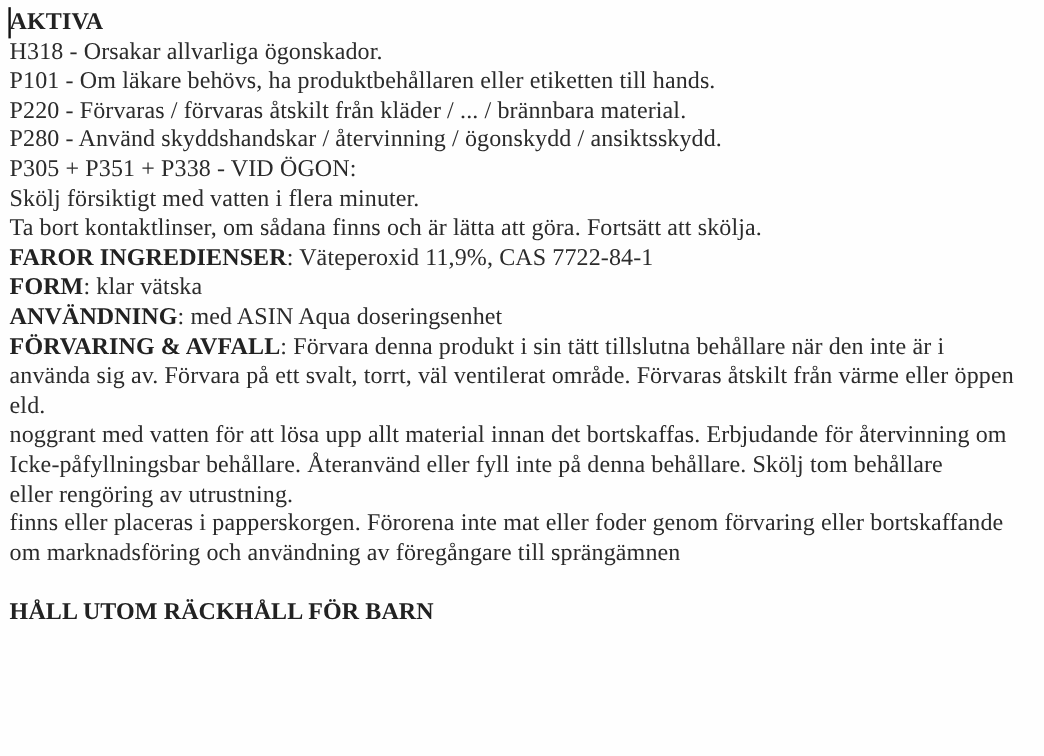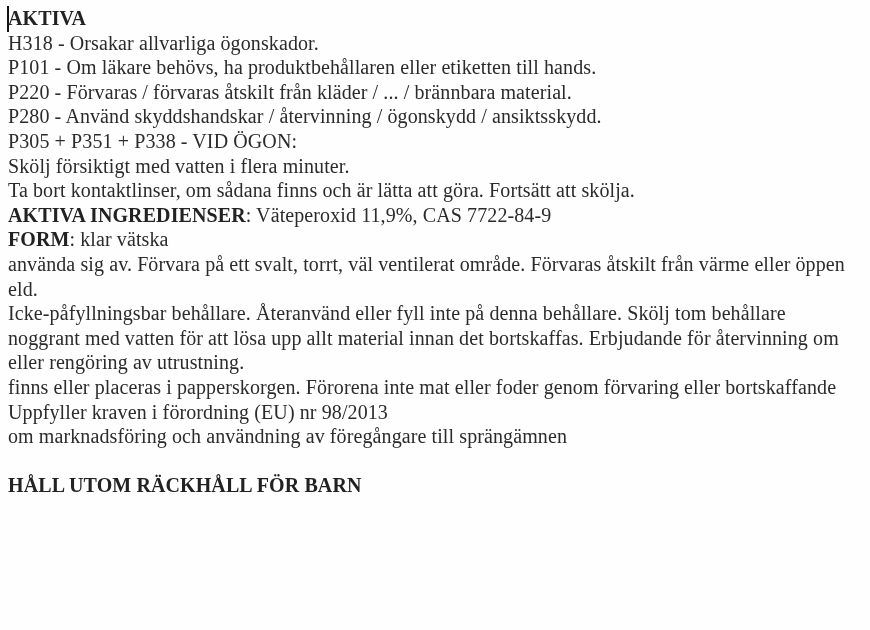"AKTIVA INGREDIENSER" span.seg-bold { text: AKTIVA -> FAROR }
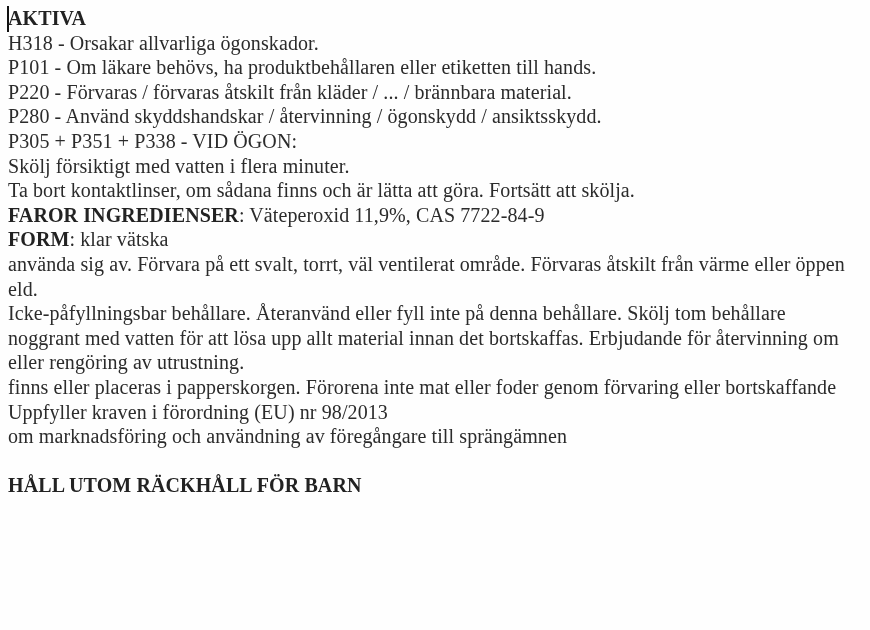": Väteperoxid 11,9%, CAS 7722-84-9" span.seg { text: 7722-84-9 -> 7722-84-1 }
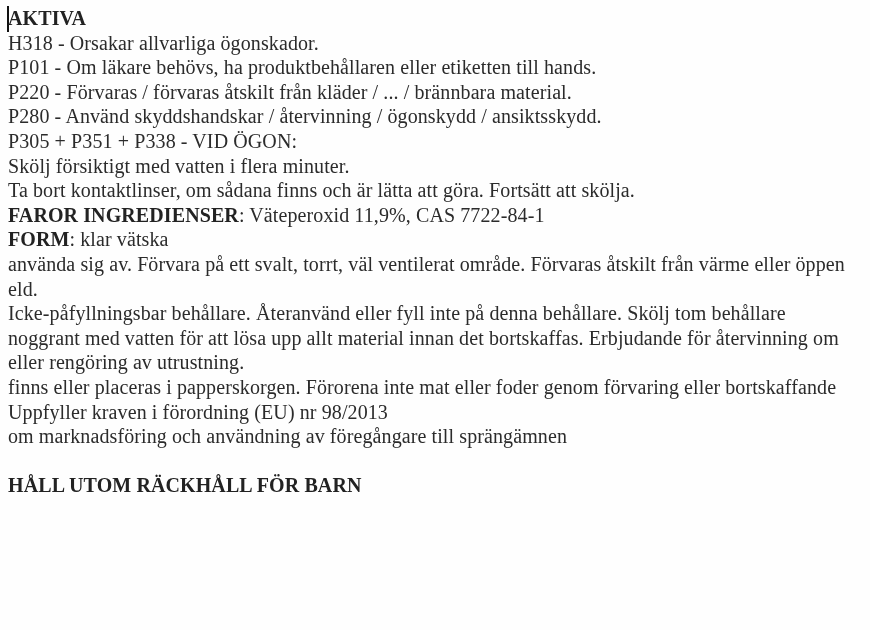"ANVÄNDNING: med ASIN Aqua doseringsenhet" div.line { html: none -> <div><span>ANVÄNDNING</span><span>: med ASIN Aqua doseringsenhet</span></div> }
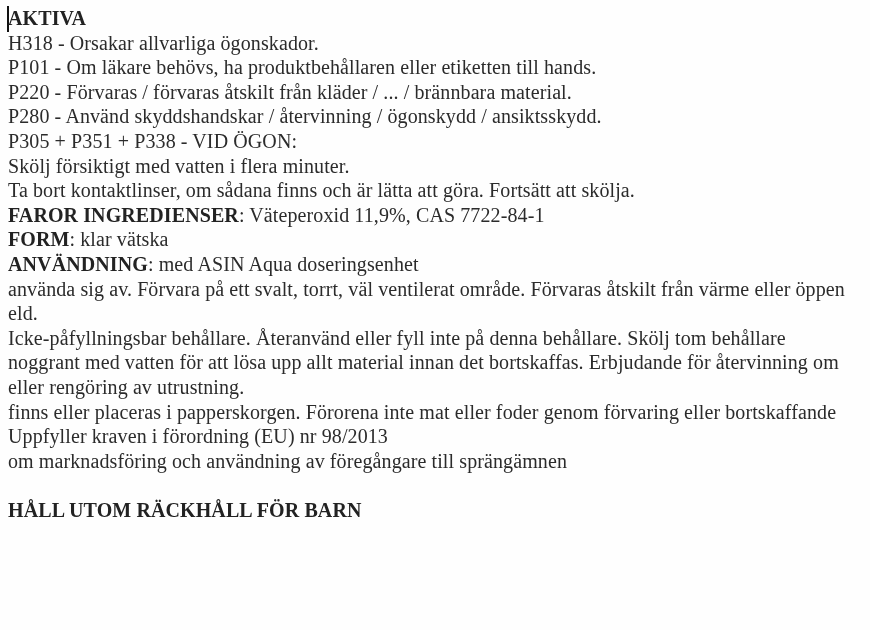"FÖRVARING & AVFALL: Förvara denna" div.line { html: none -> <div><span>FÖRVARING &amp; AVFALL</span><span>: Förvara denna produkt i sin tätt tillslutna behållare när den inte är i</span></div> }
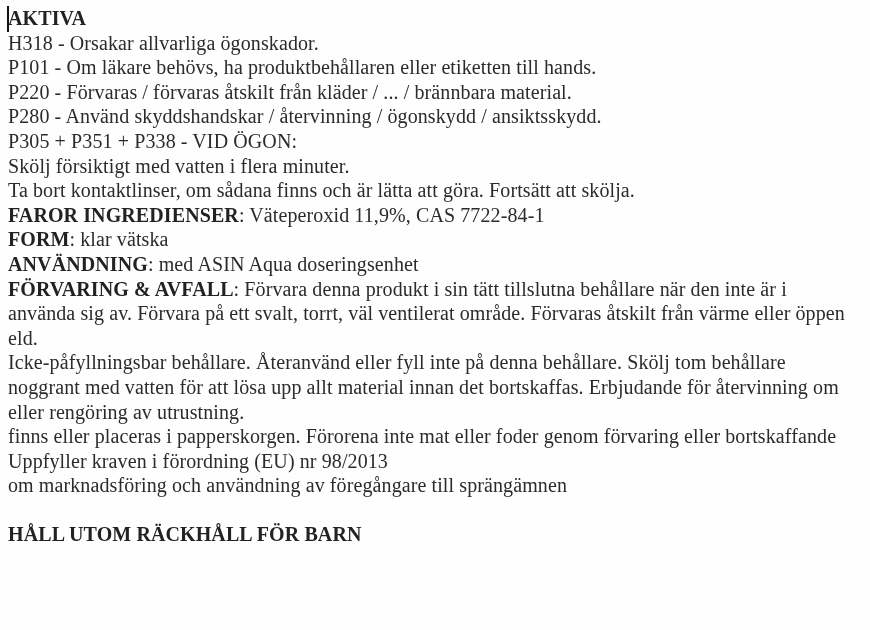"Icke-påfyllningsbar behållare." div.line { order: before "noggrant med vatten för att" -> after "noggrant med vatten för att" }
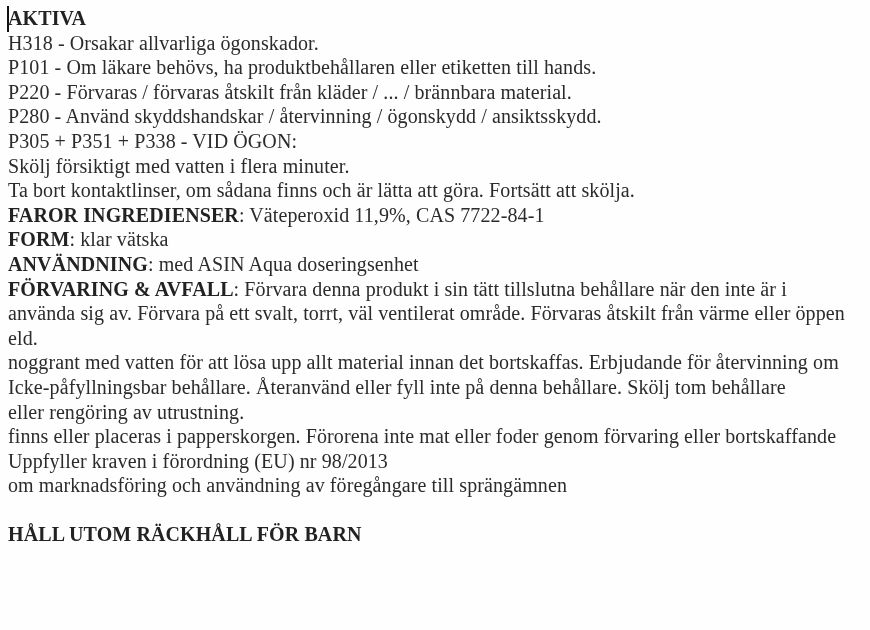"Uppfyller kraven i förordning (EU)" div.line { html: <div><span>Uppfyller kraven i förordning (EU) nr 98/2013</span></div> -> none }
